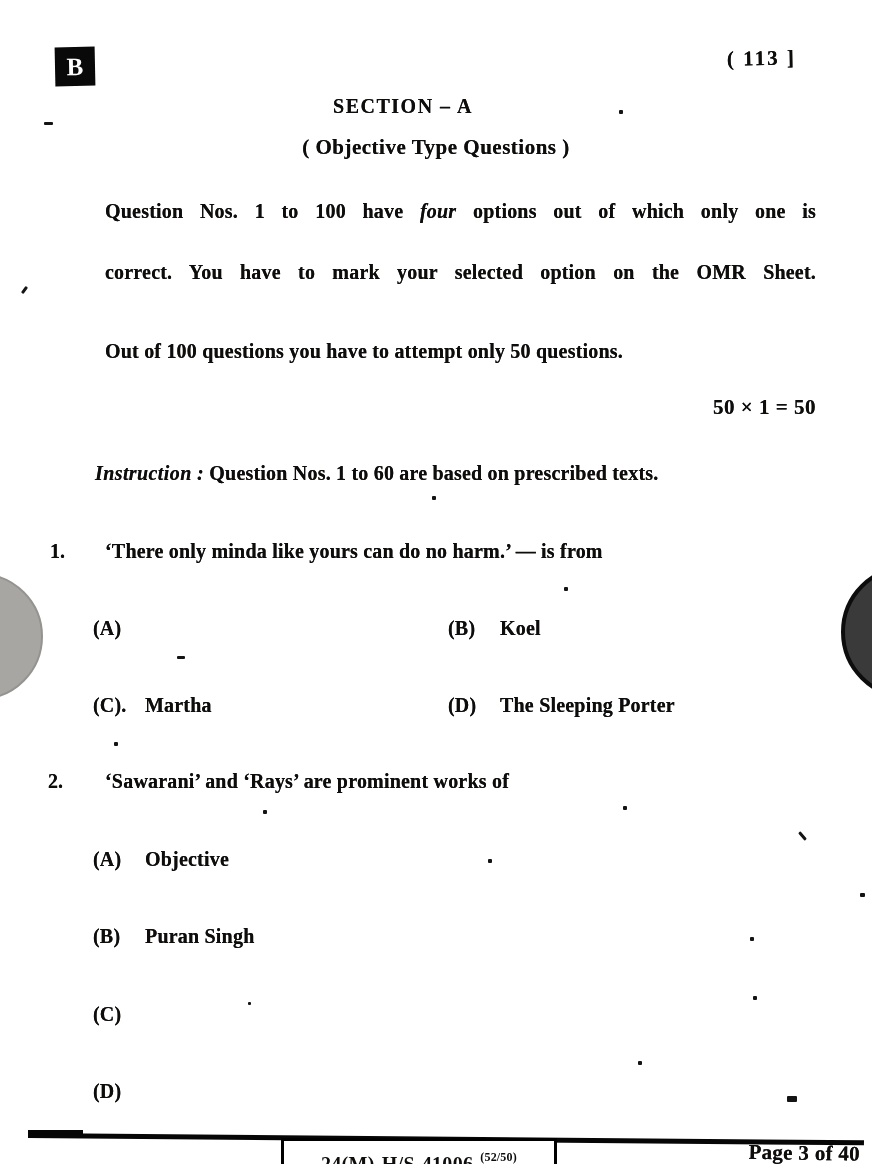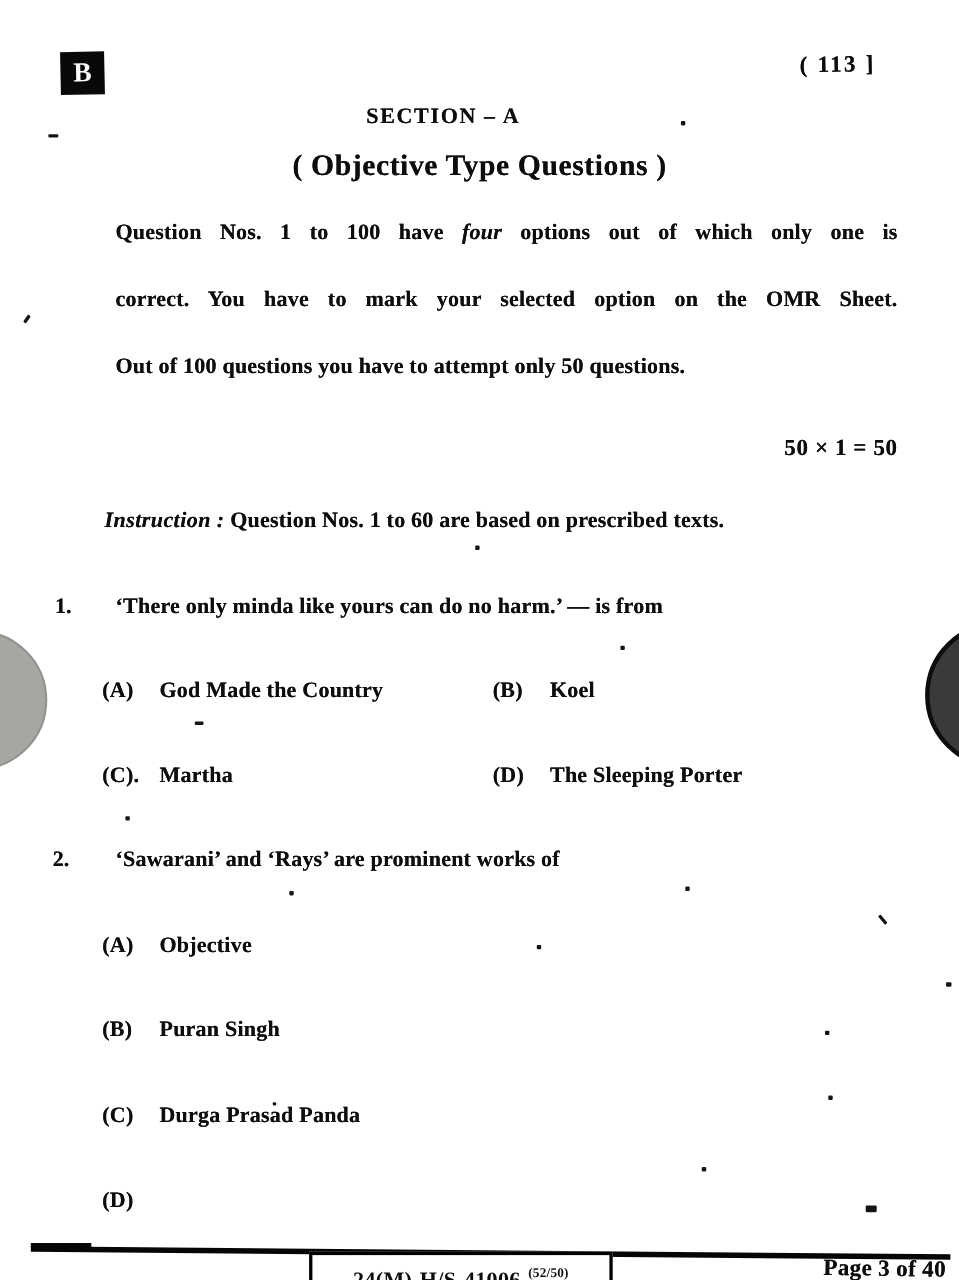"( Objective Type Questions )" .sec-sub { font-size: 27px -> 21px }
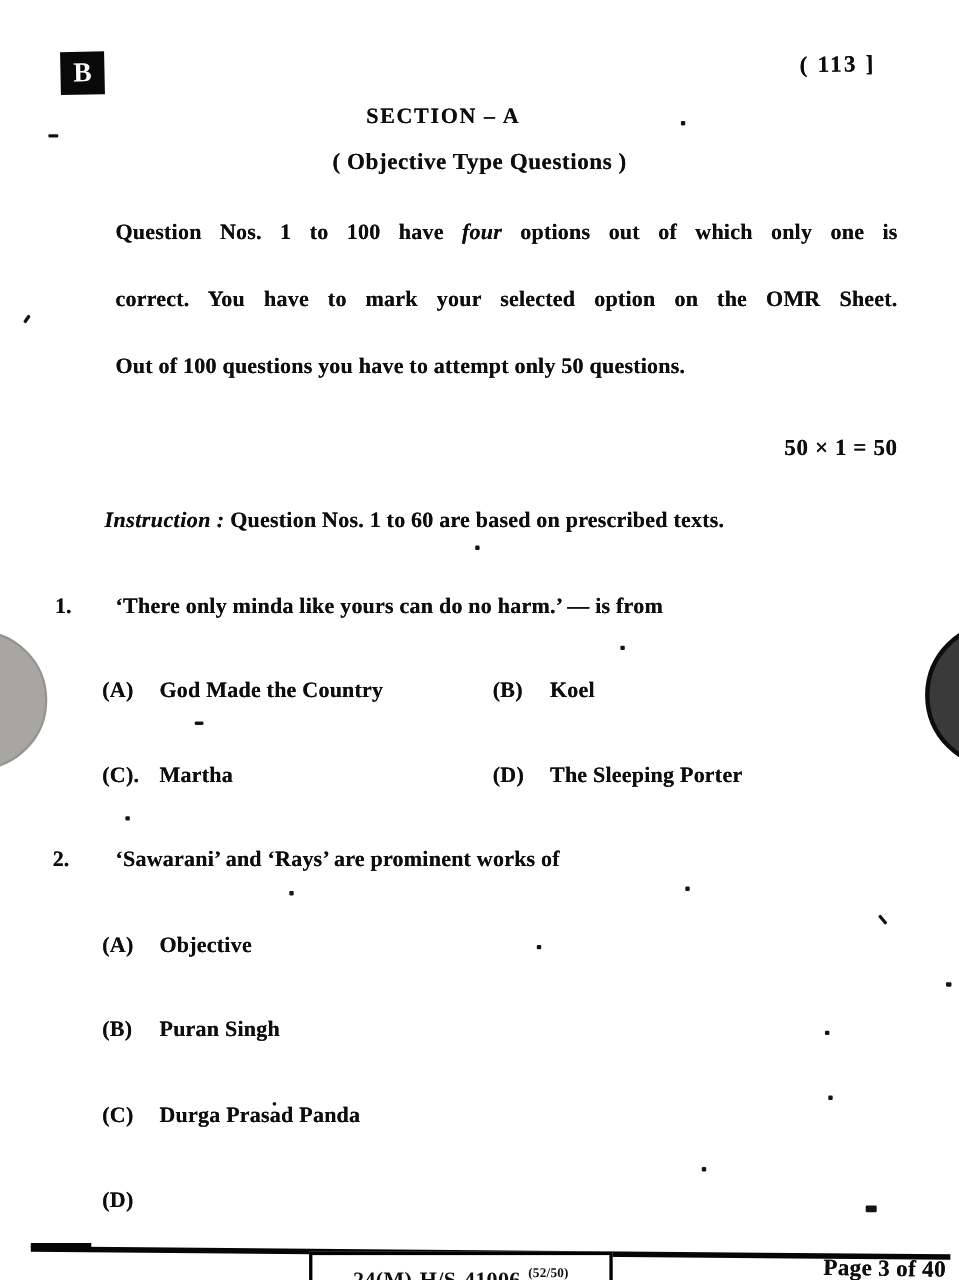"Out of 100 questions you" .l3 { top: 322px -> 340px }
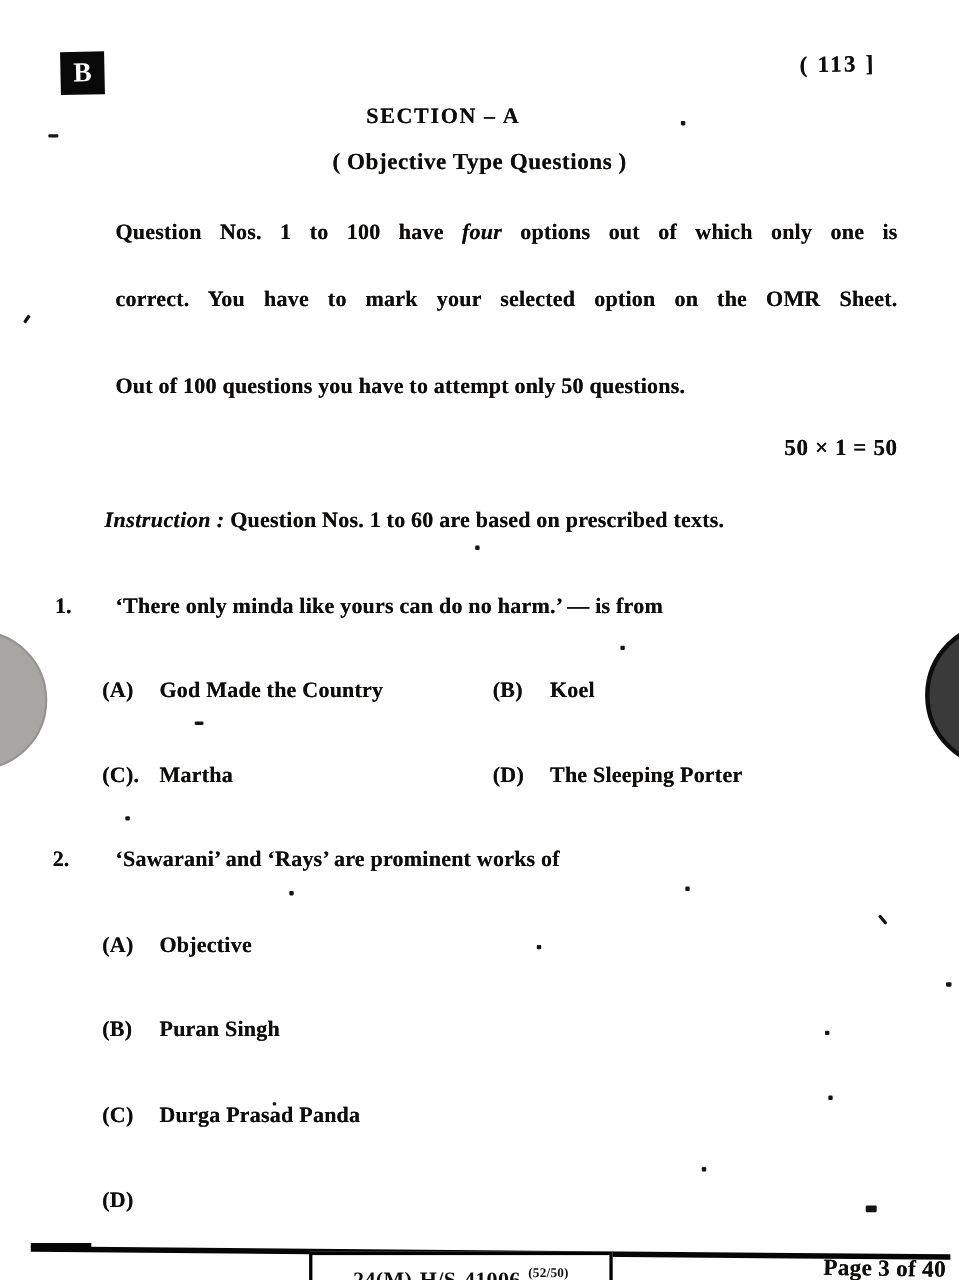"God Made the Country" span { html: <span>God Made the Country</span> -> none }
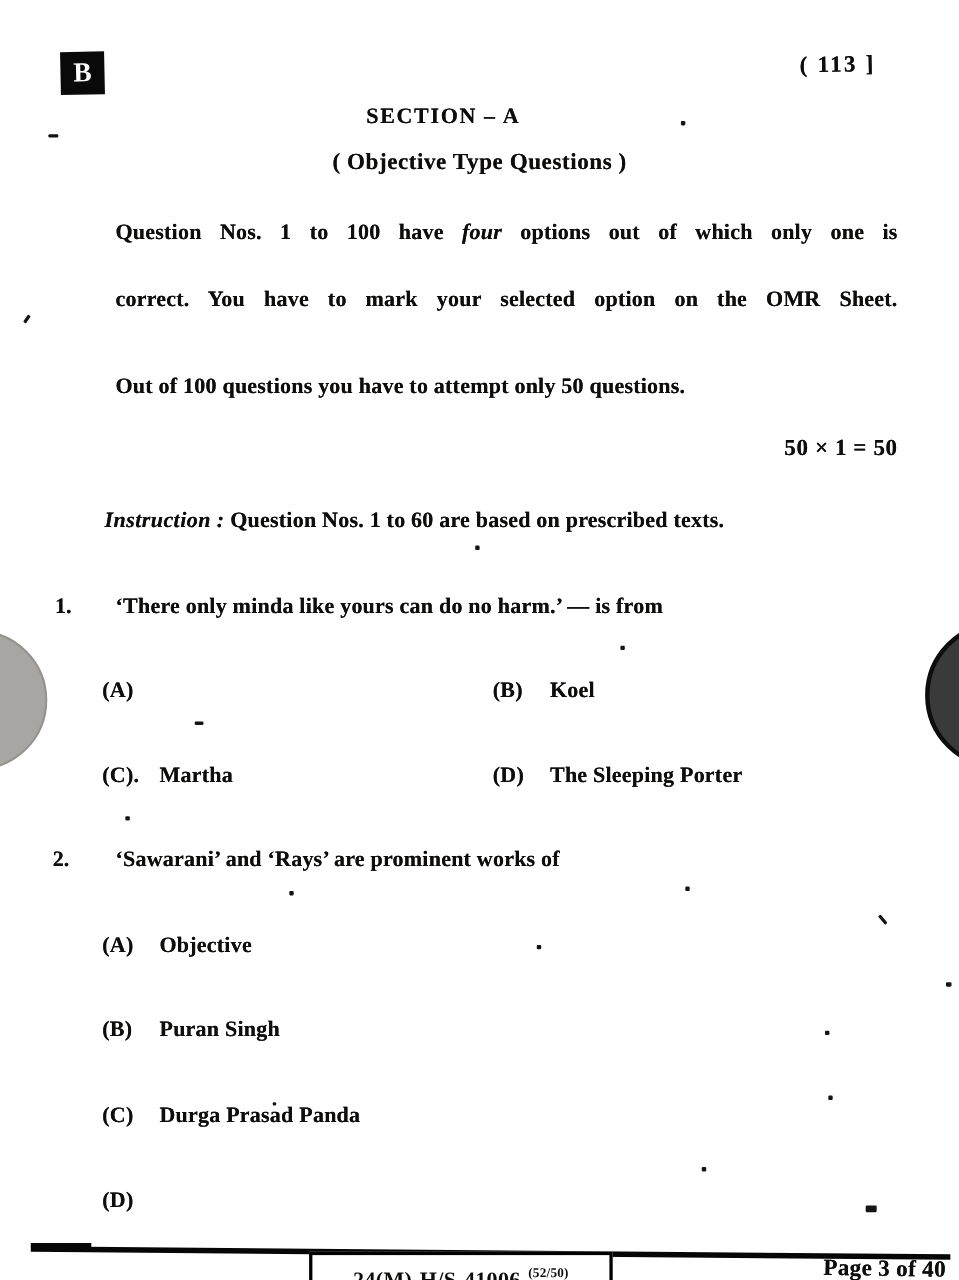"Durga Prasad Panda" span { html: <span>Durga Prasad Panda</span> -> none }
